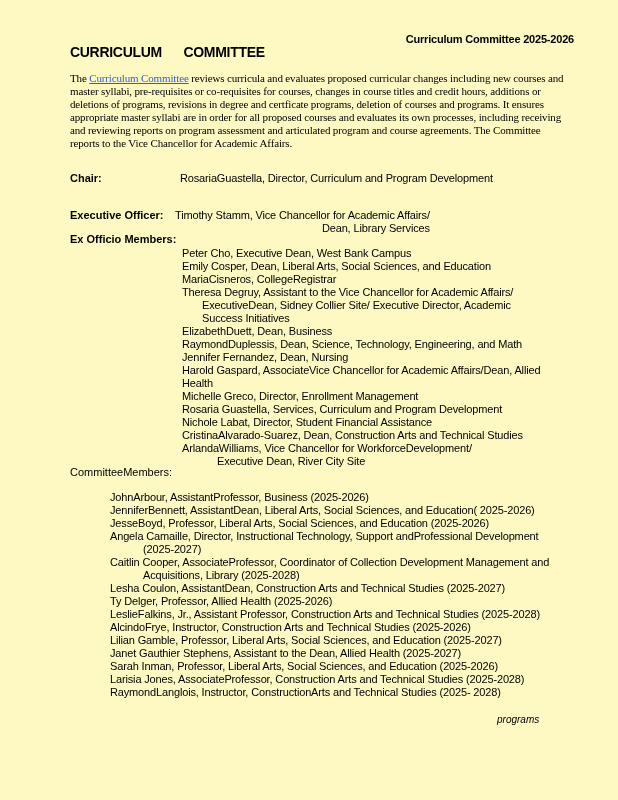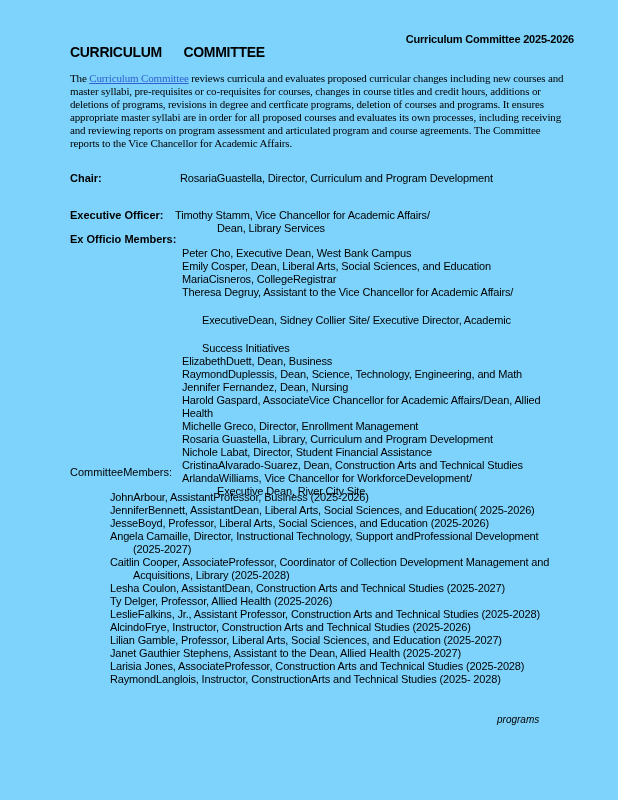"Curriculum Committee 2025-2026" .page { background: #7dd3fc -> #fef9c3 }
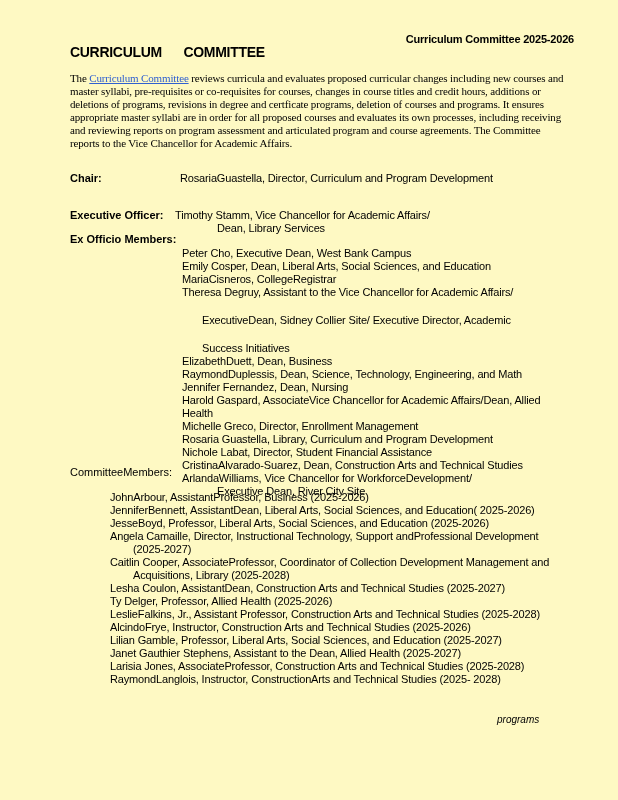"Dean, Library Services" .exec-line2 { text-align: none -> right }
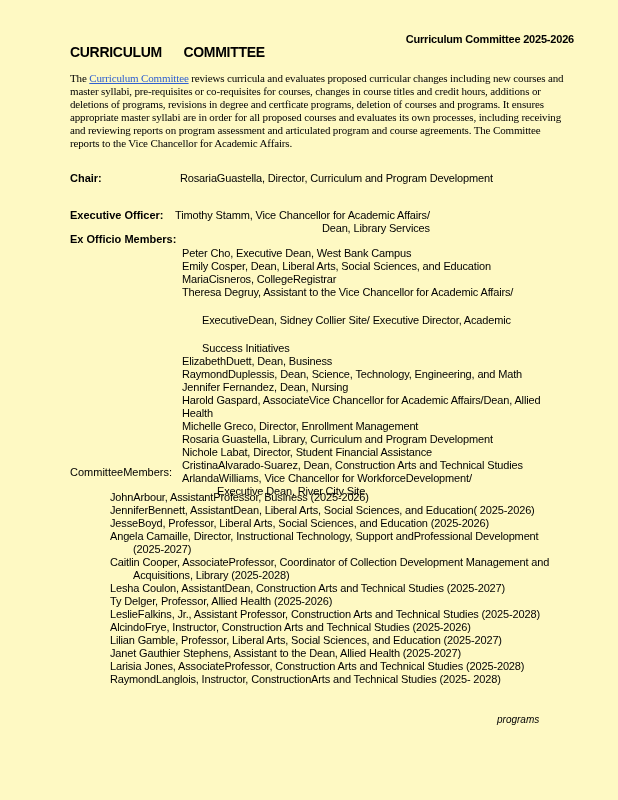"ExecutiveDean, Sidney Collier Site/" .ind1 { margin-top: 15px -> none }
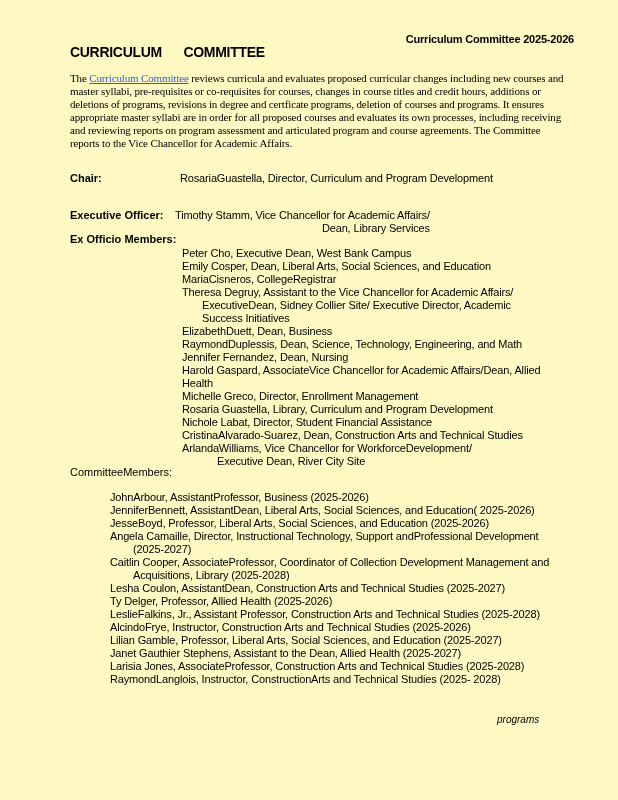"Rosaria Guastella, Library, Curriculum" div.line { text: Library -> Services }
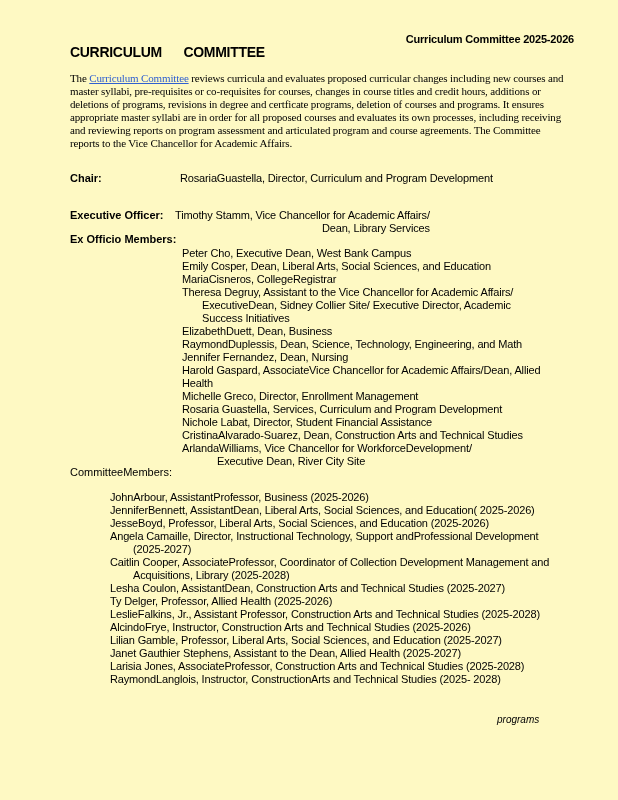"(2025-2027)" .cind1 { margin-left: 23px -> 33px }
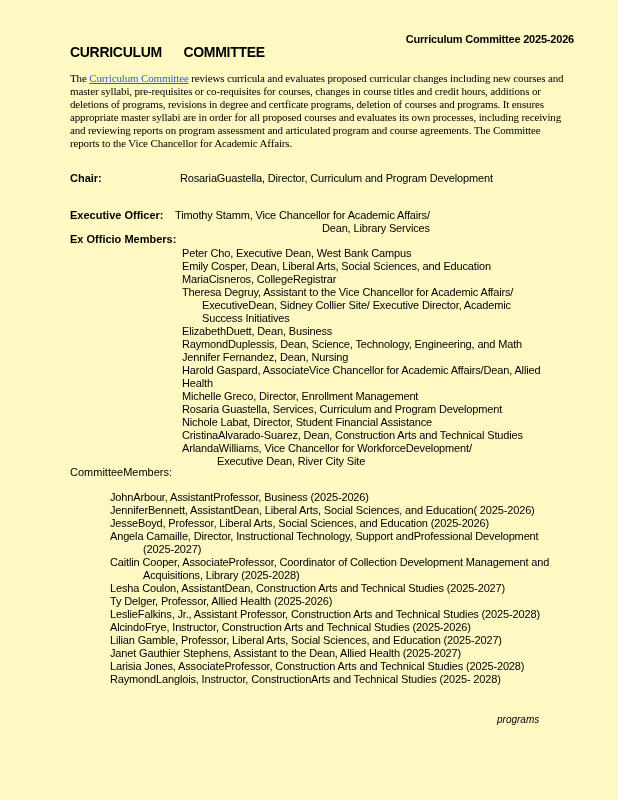"Sarah Inman, Professor, Liberal Arts," div.line { html: none -> <div>Sarah Inman, Professor, Liberal Arts, Social Sciences, and Education (2025-2026)</div> }
